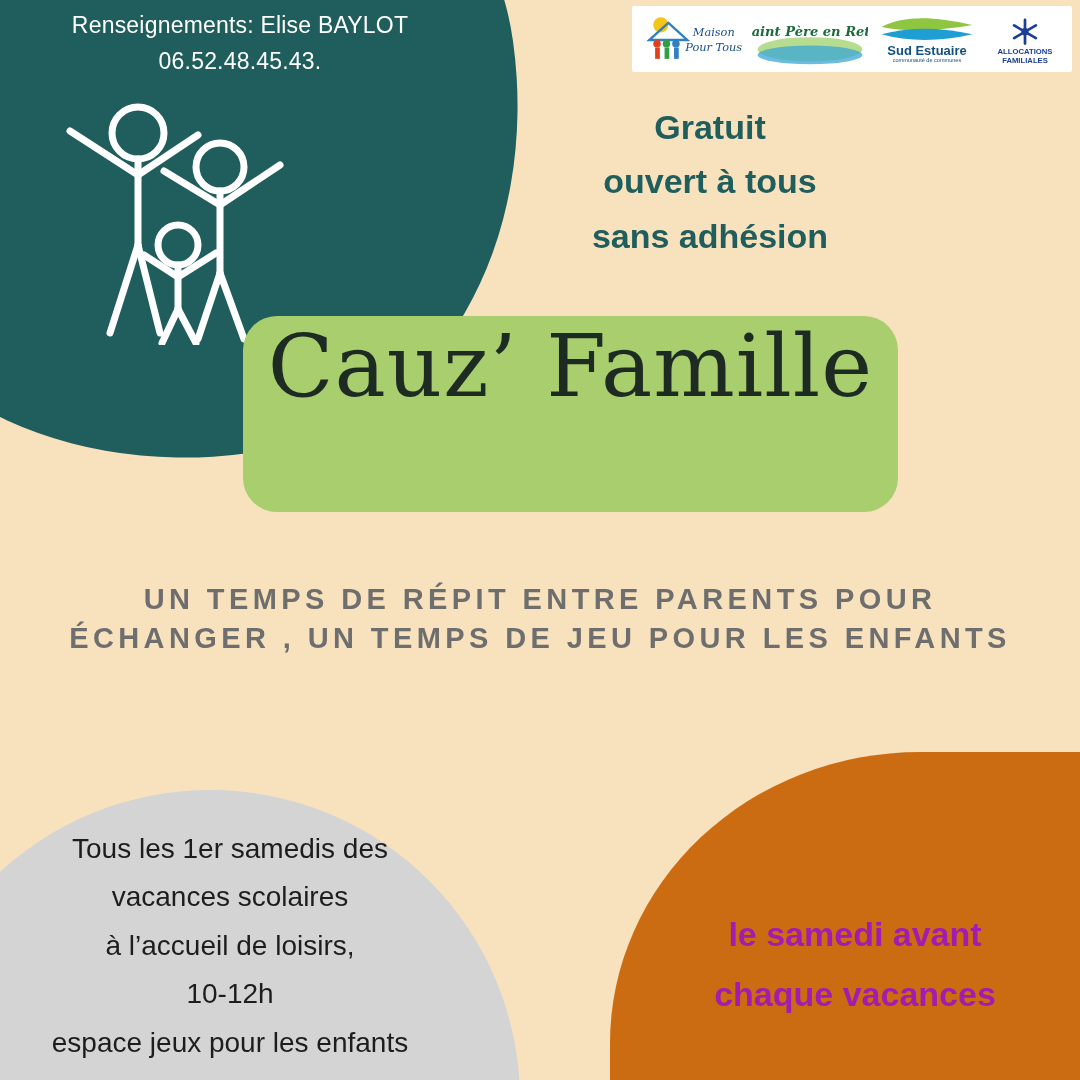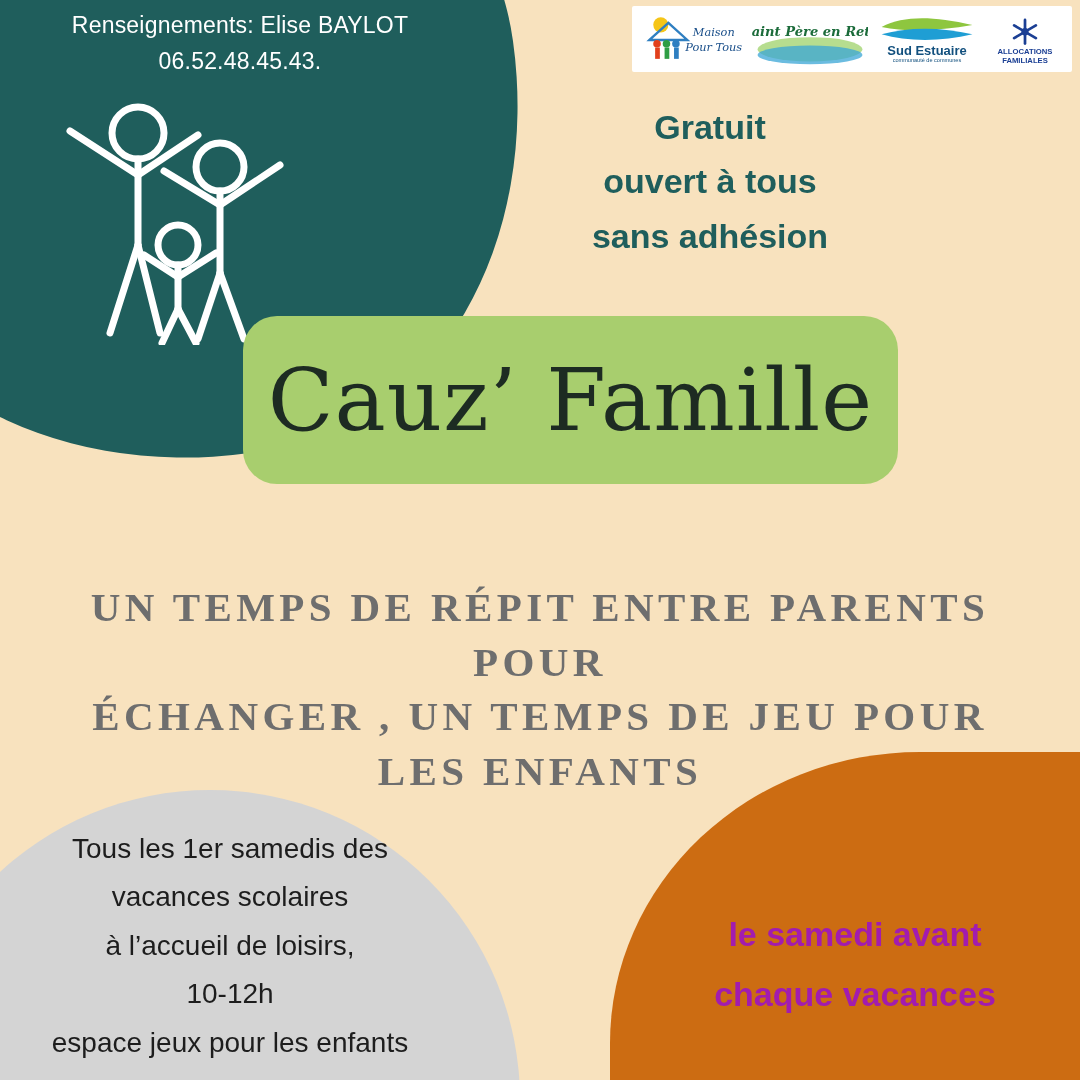"Cauz’ Famille" .title-pill { align-items: center -> none; height: 168px -> 196px }
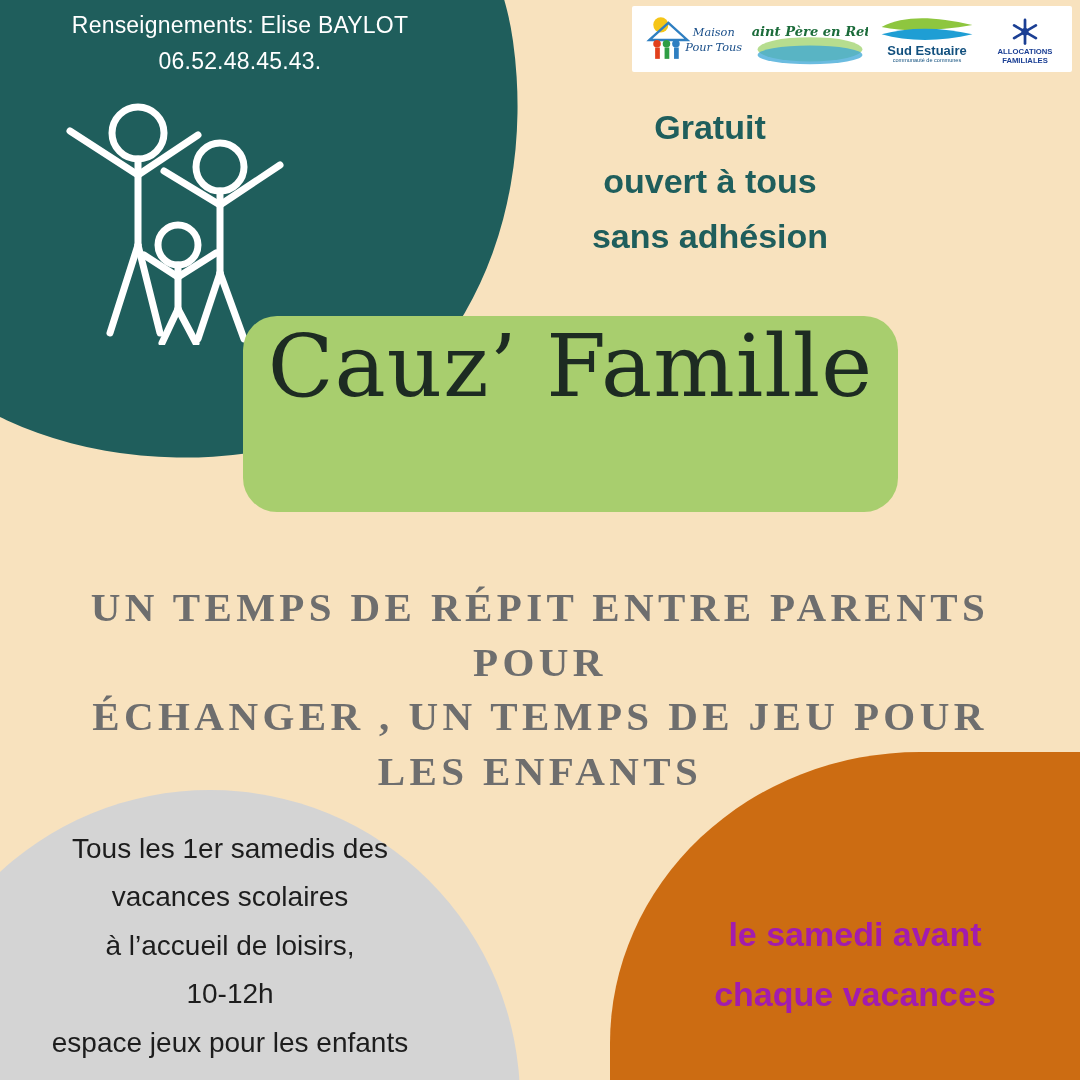"UN TEMPS DE RÉPIT ENTRE" .tagline { font-family: Liberation Serif, serif -> none; font-size: 41px -> 29px }
